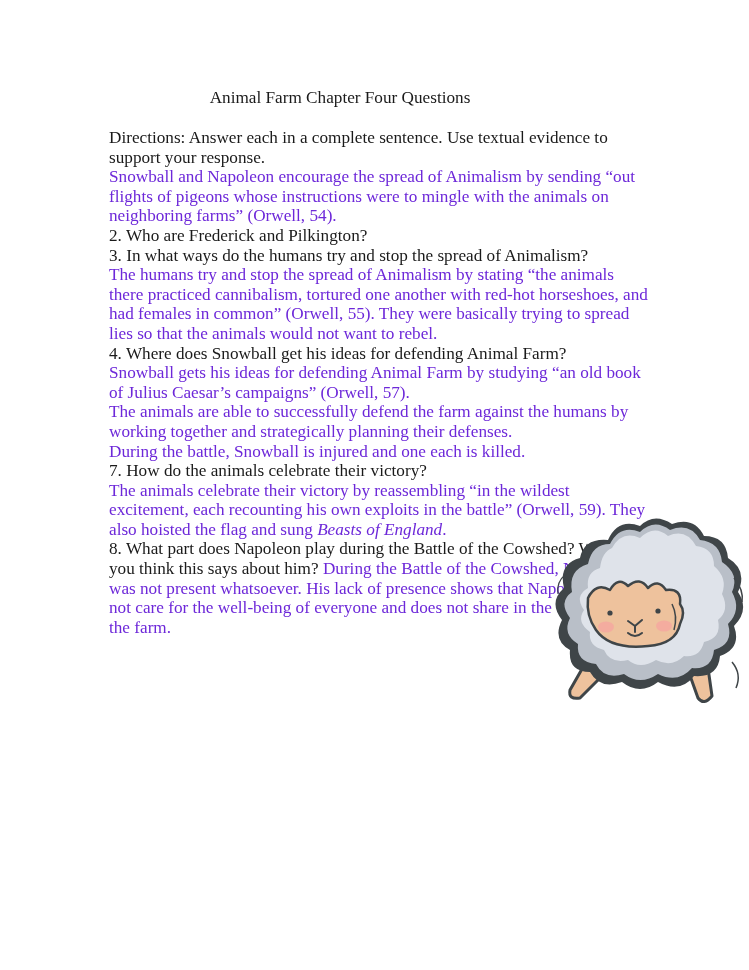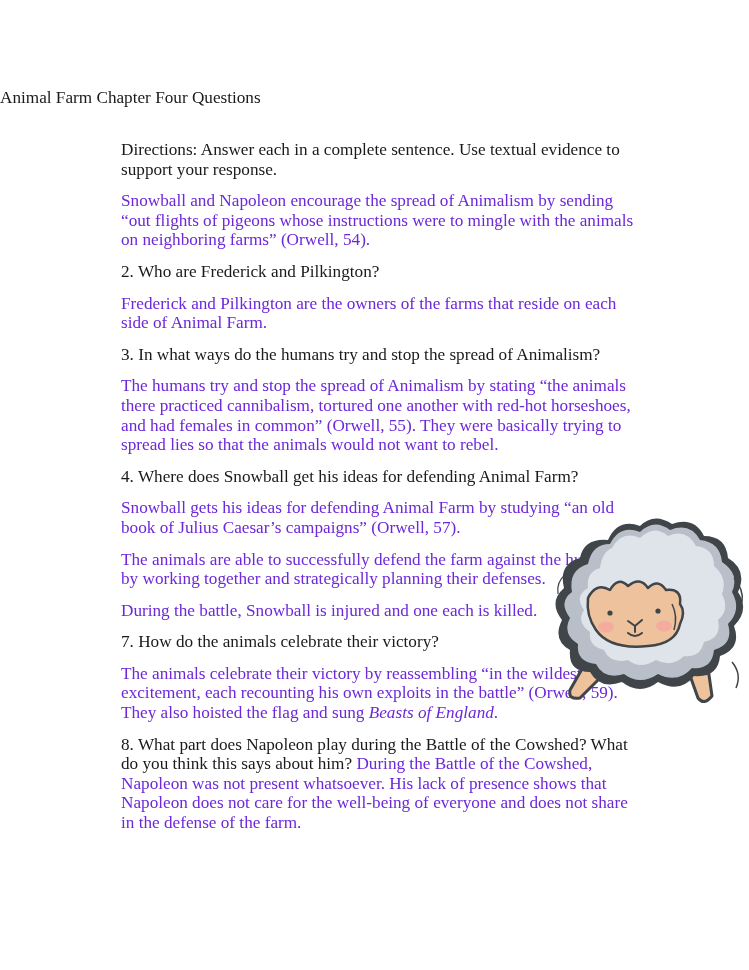"Animal Farm Chapter Four Questions" .title { text-align: none -> center }
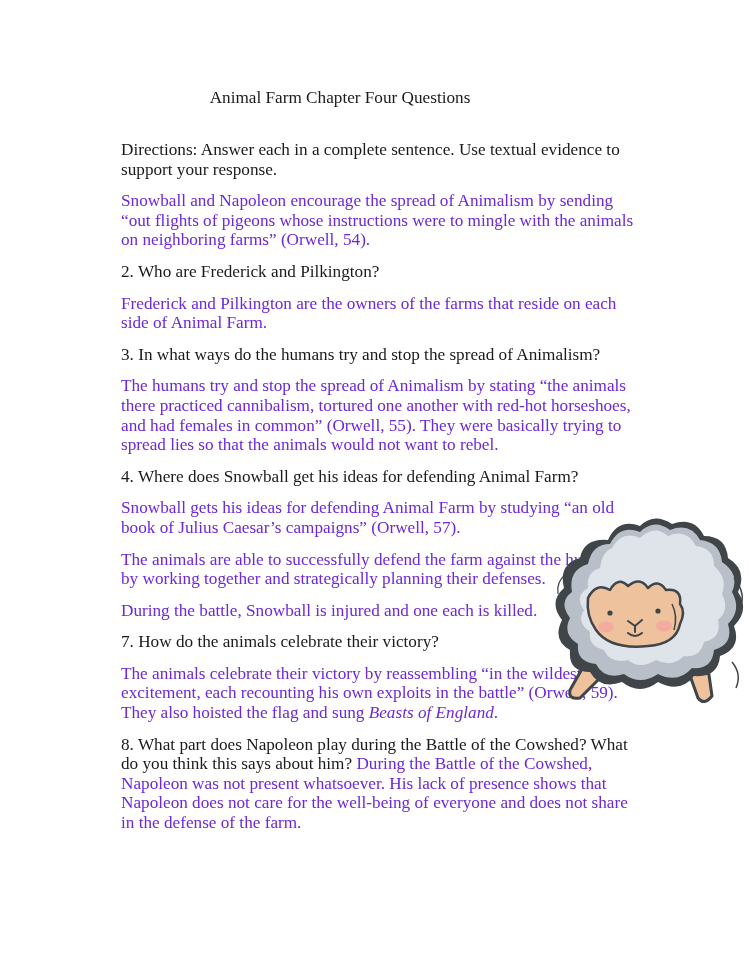"Directions: Answer each in a" .body-text p { margin: 12px -> 0 }
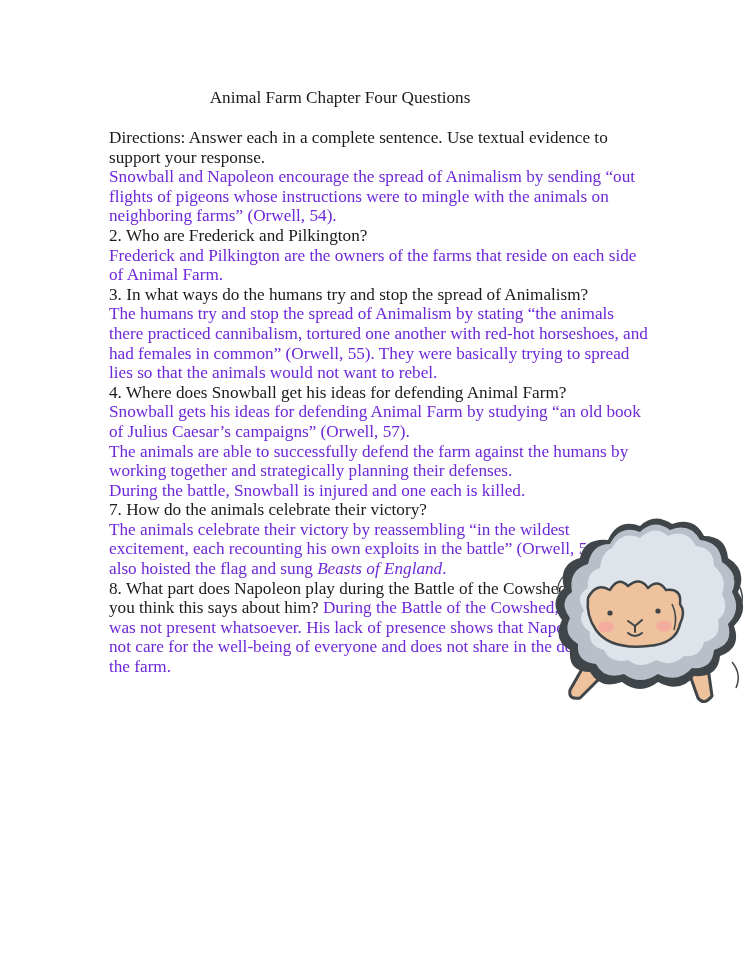"Frederick and Pilkington are the" p.a { html: <p>Frederick and Pilkington are the owners of the farms that reside on each side of Animal Farm.</p> -> none }
